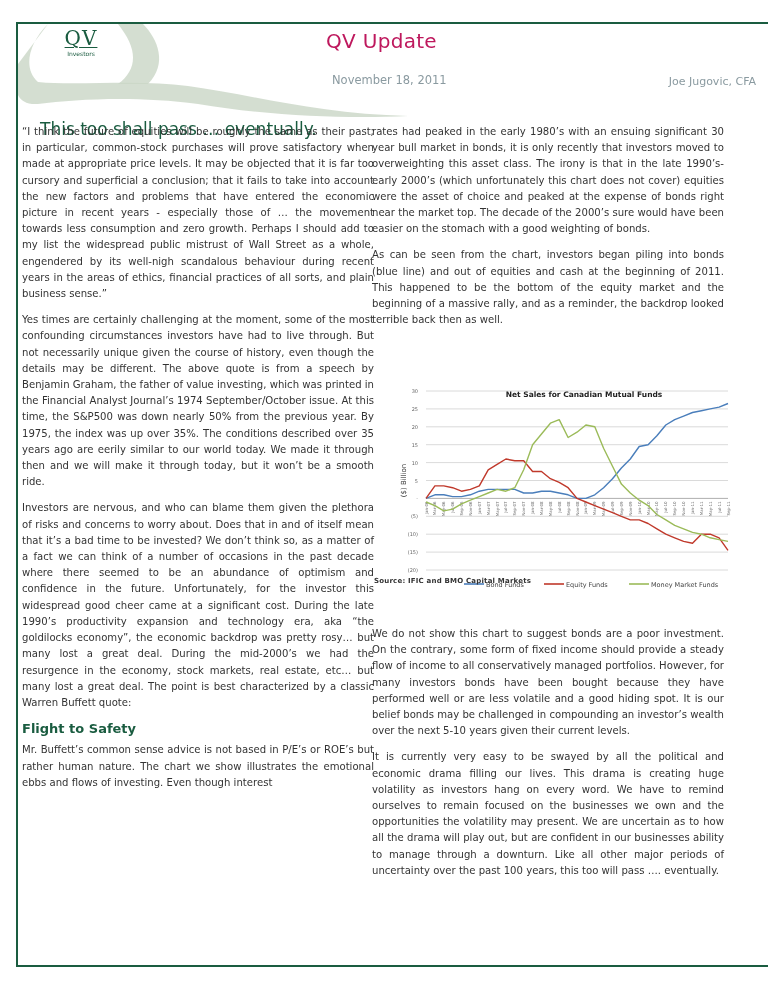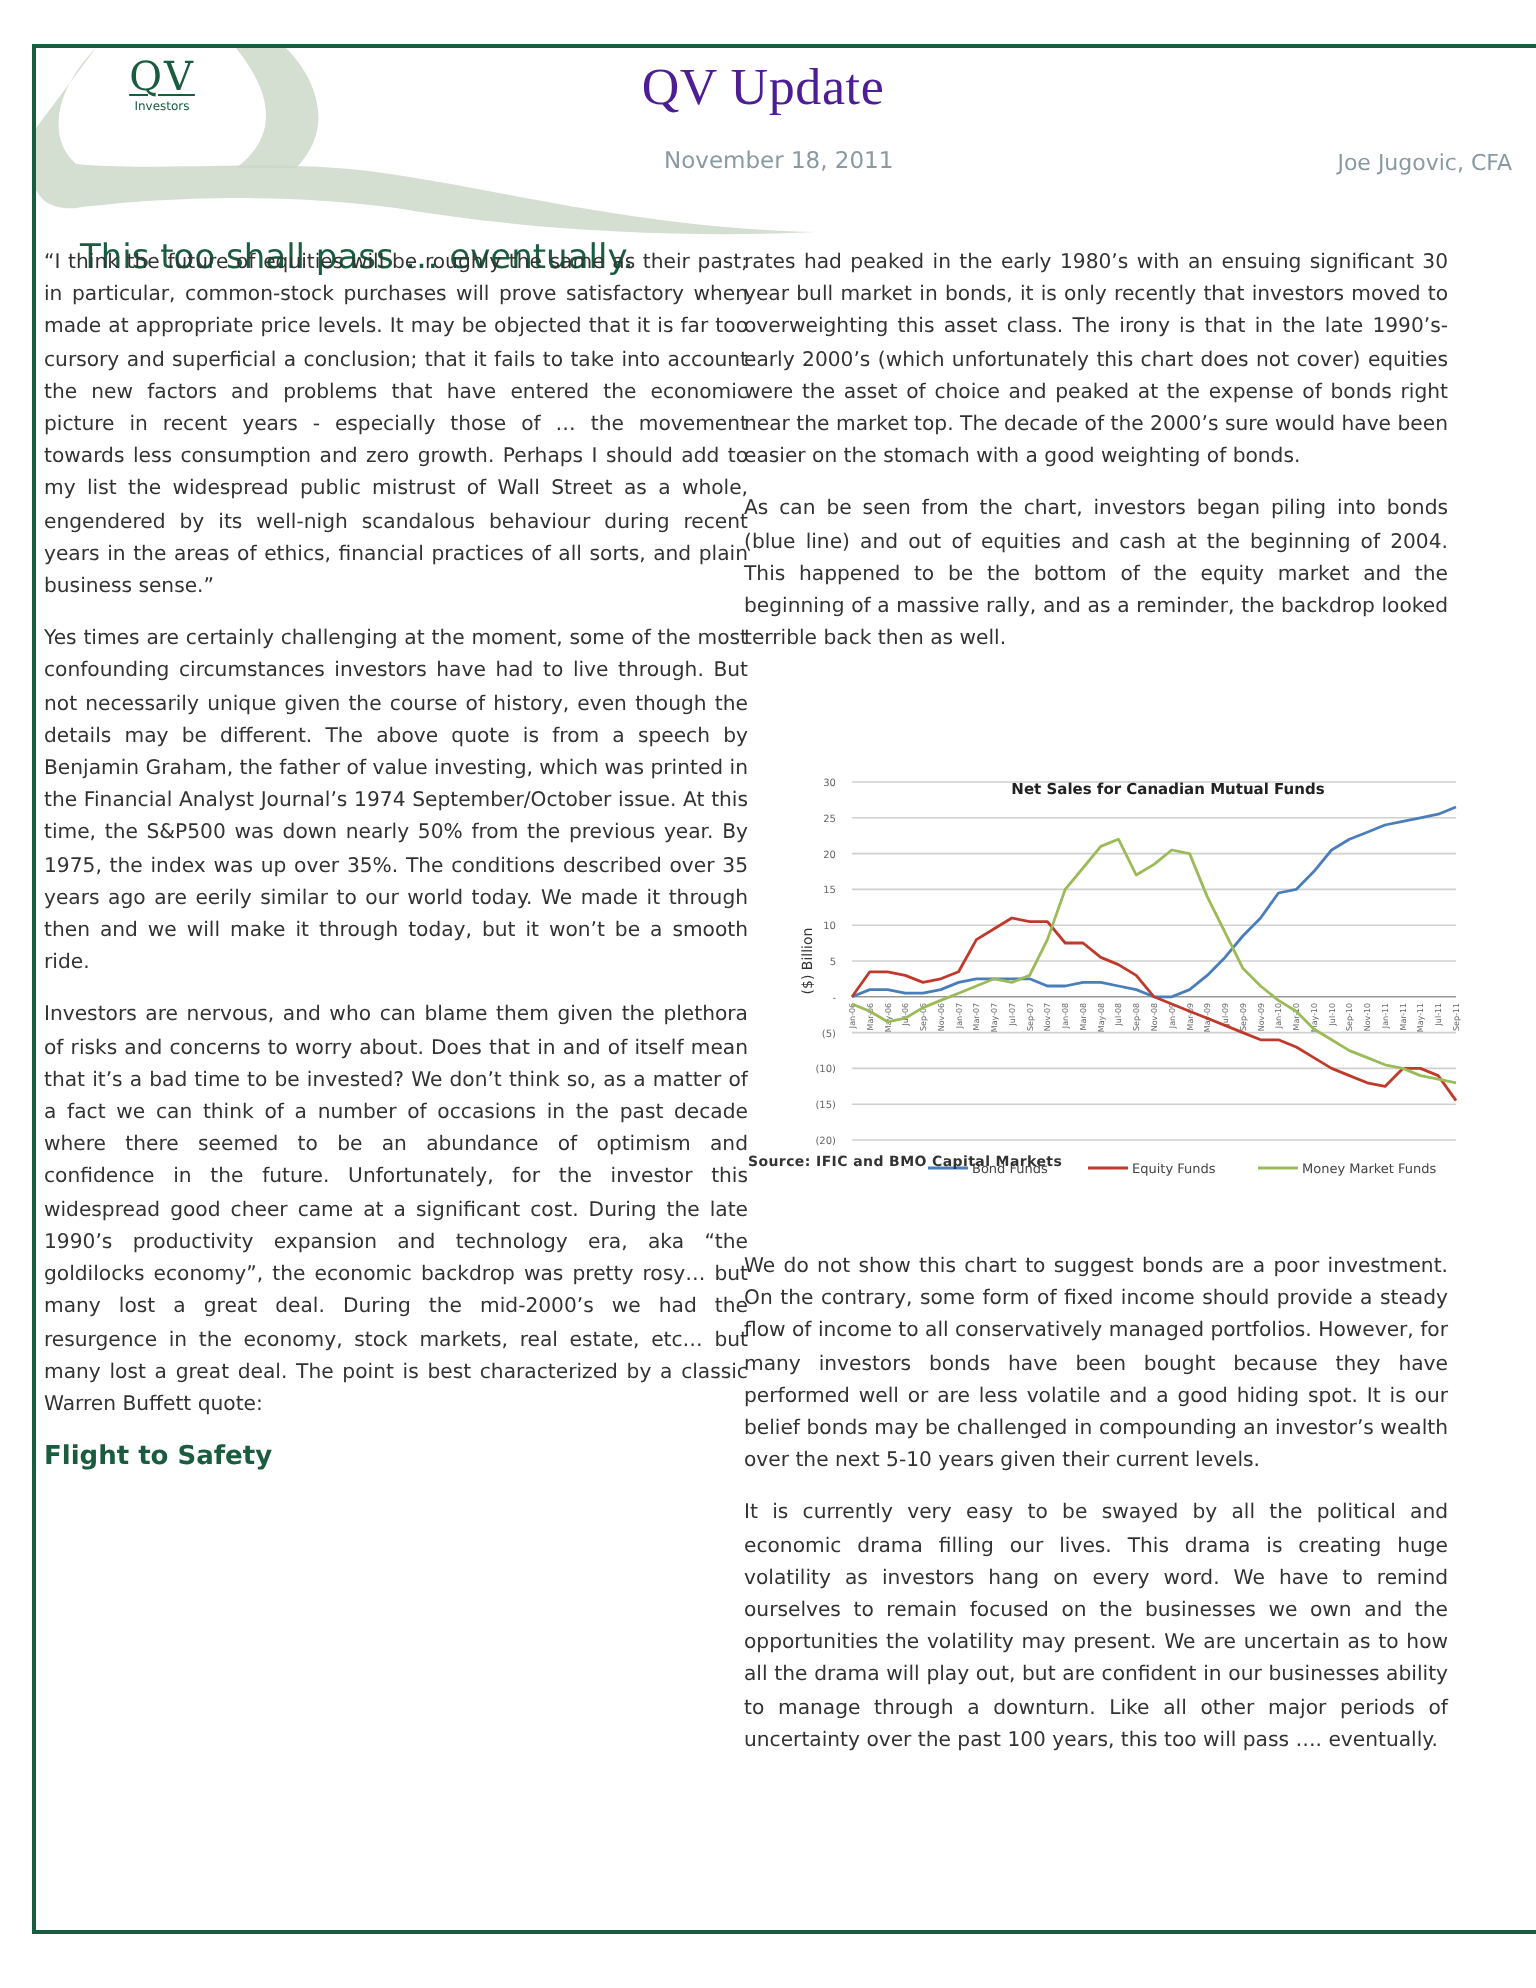"QV Update" .title { color: #4c1d95 -> #be185d; font-family: Liberation Serif, serif -> none; font-size: 26px -> 20px }
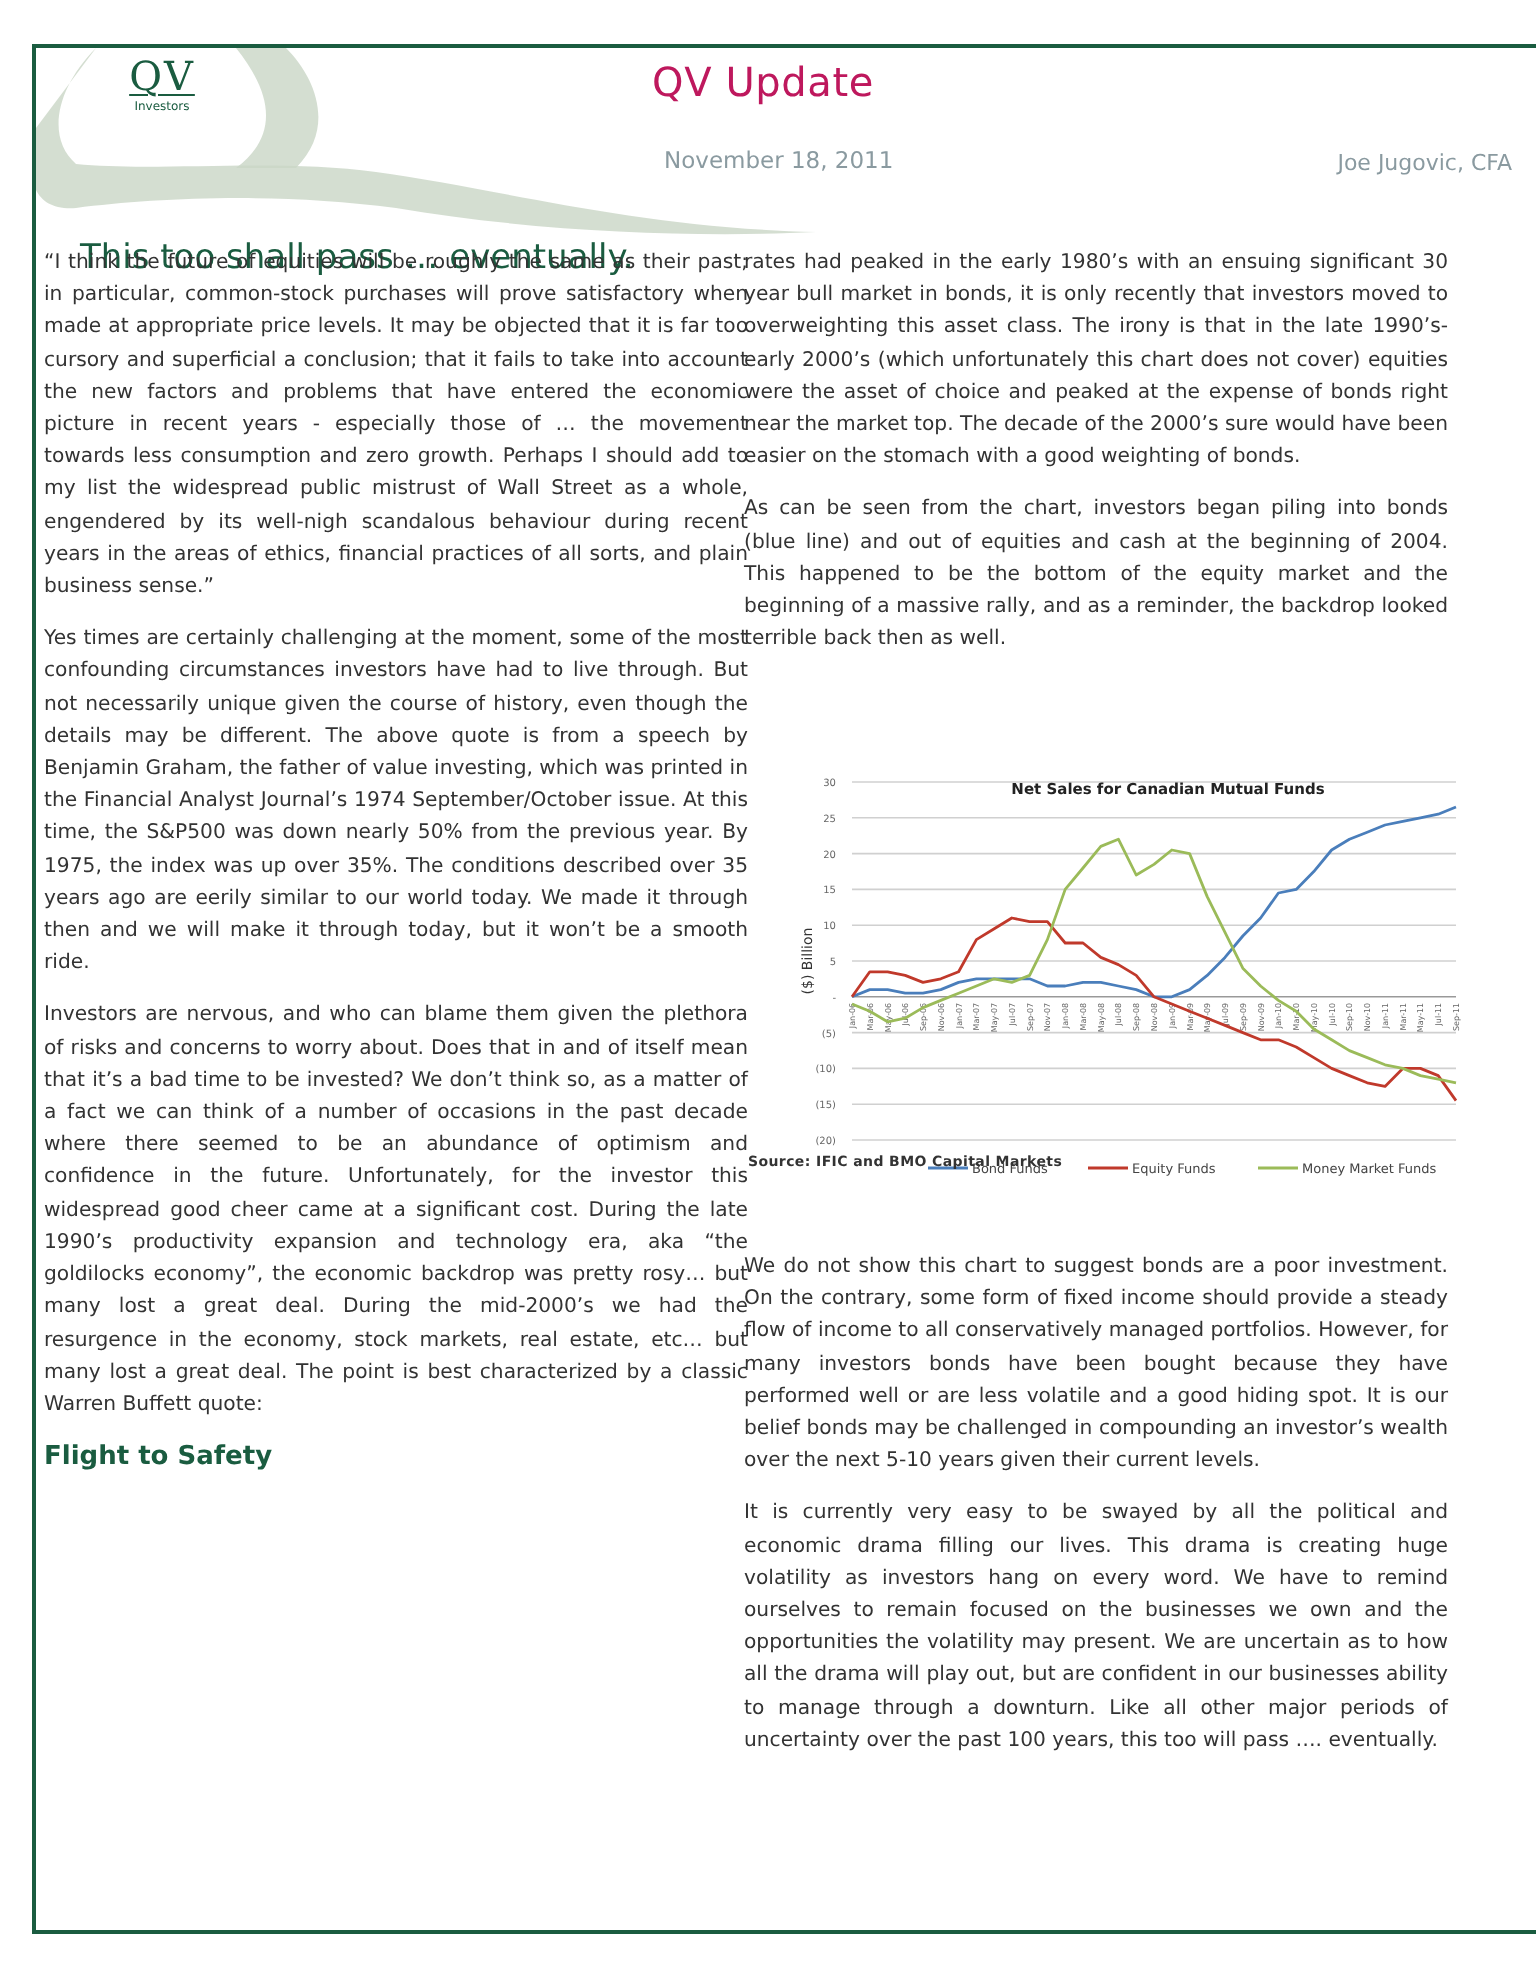"As can be seen from" p { text: 2004 -> 2011 }
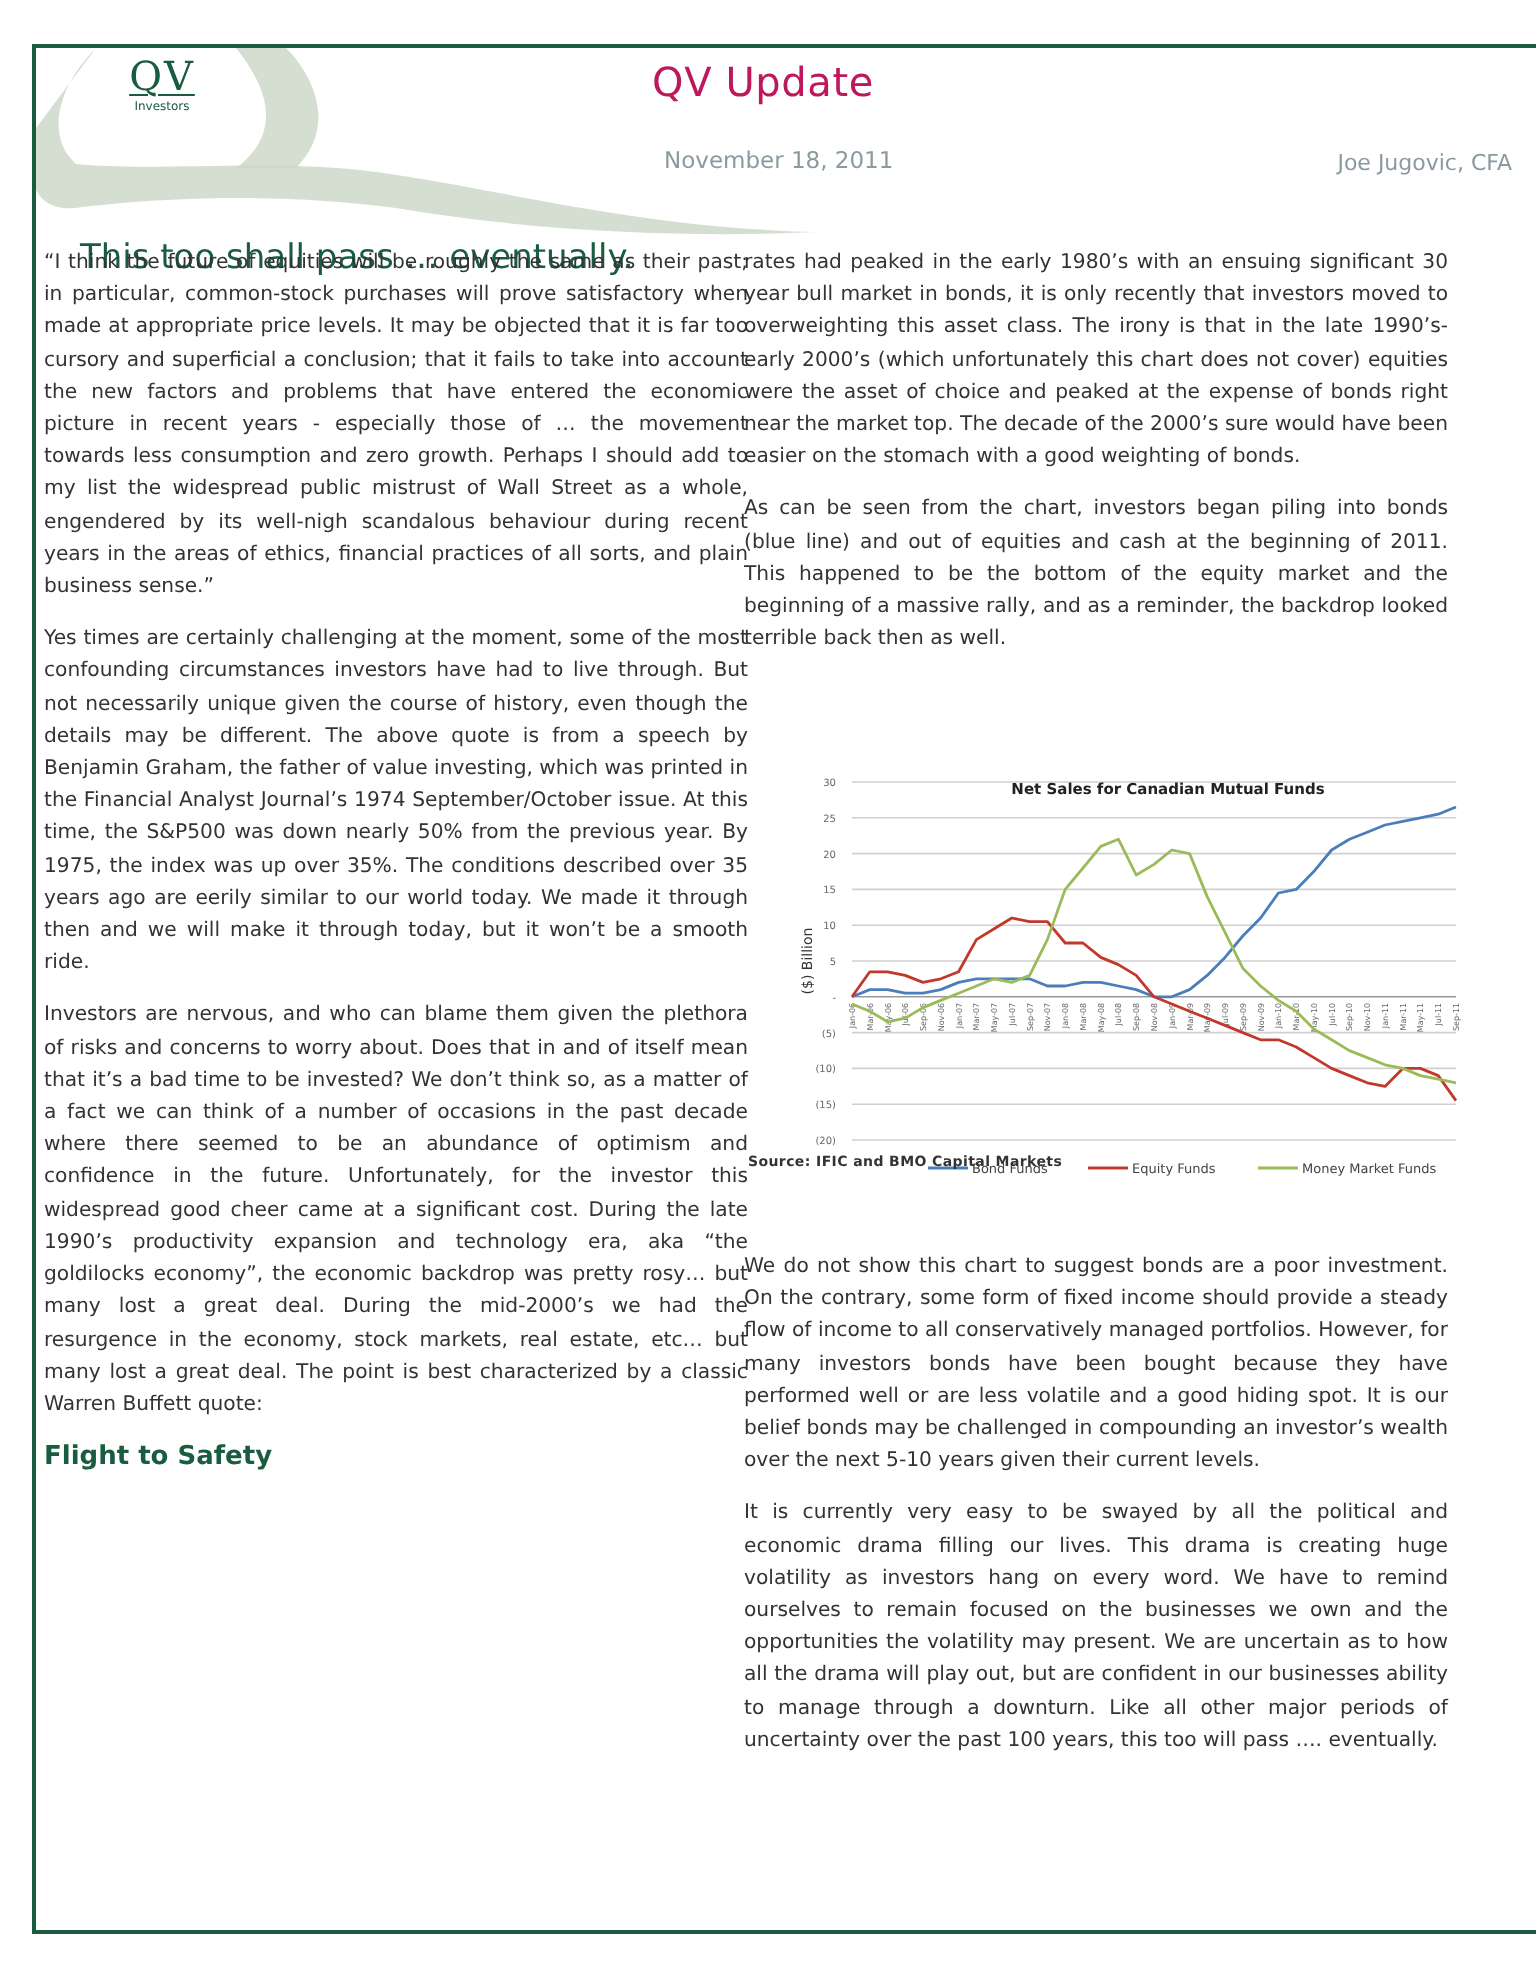"Mr. Buffett’s common sense advice" p { html: none -> <p>Mr. Buffett’s common sense advice is not based in P/E’s or ROE’s but rather human nature. The chart we show illustrates the emotional ebbs and flows of investing. Even though interest</p> }
